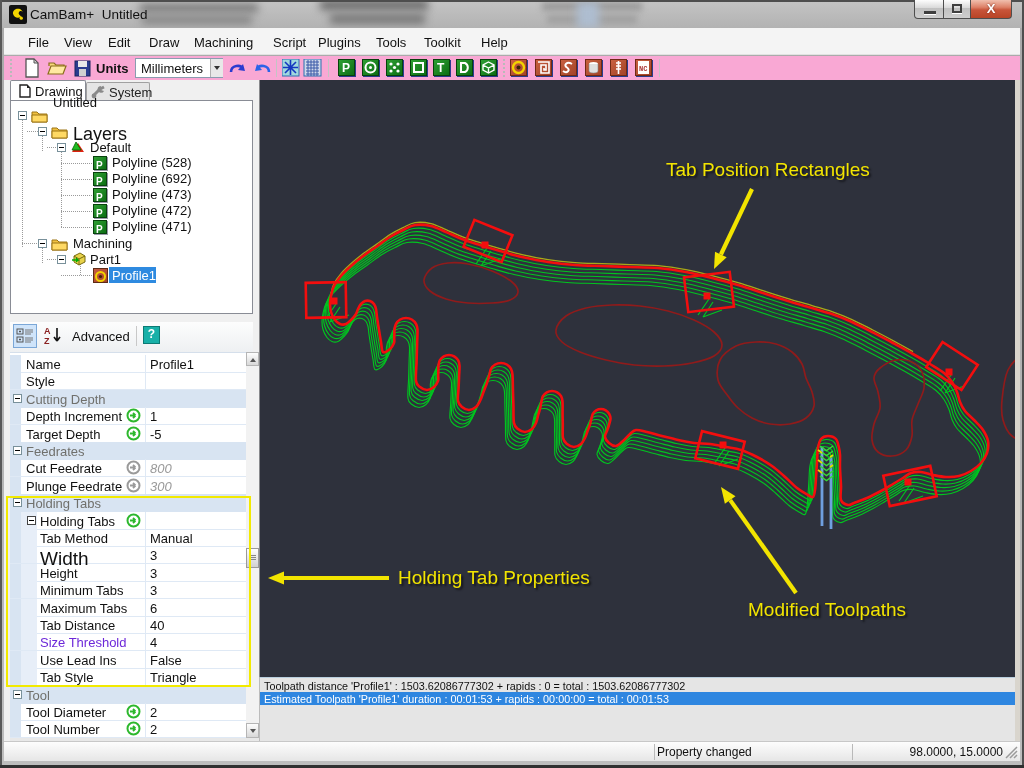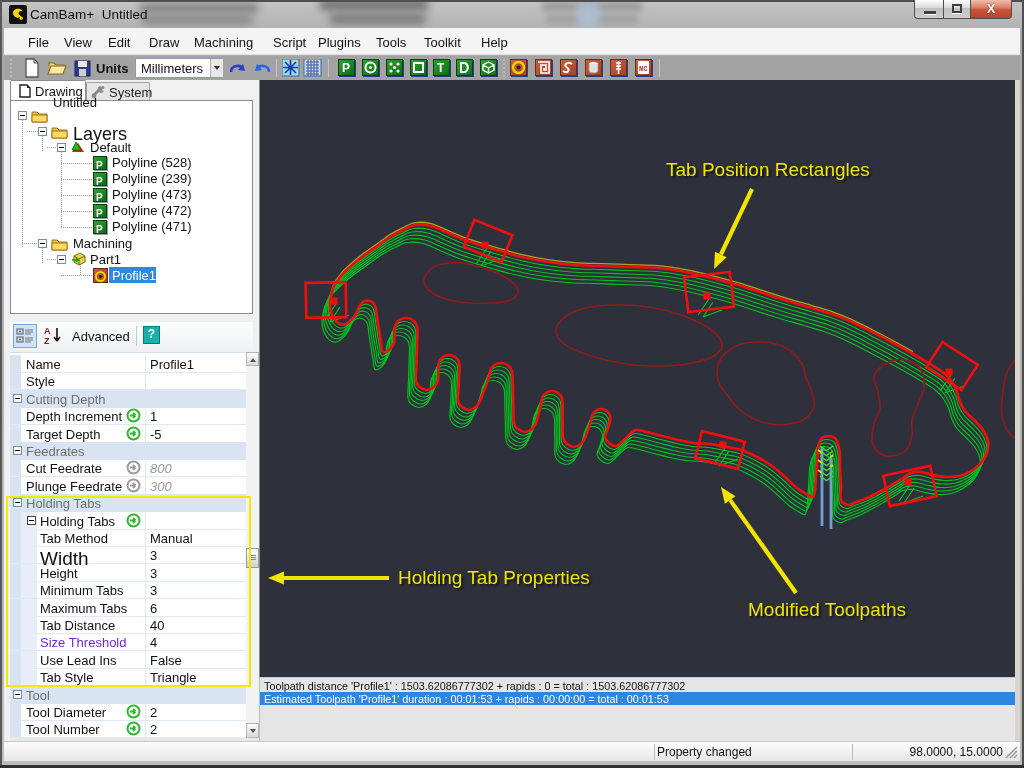"Units" div.ab { background: #a3a3a3 -> #f9a8d4 }
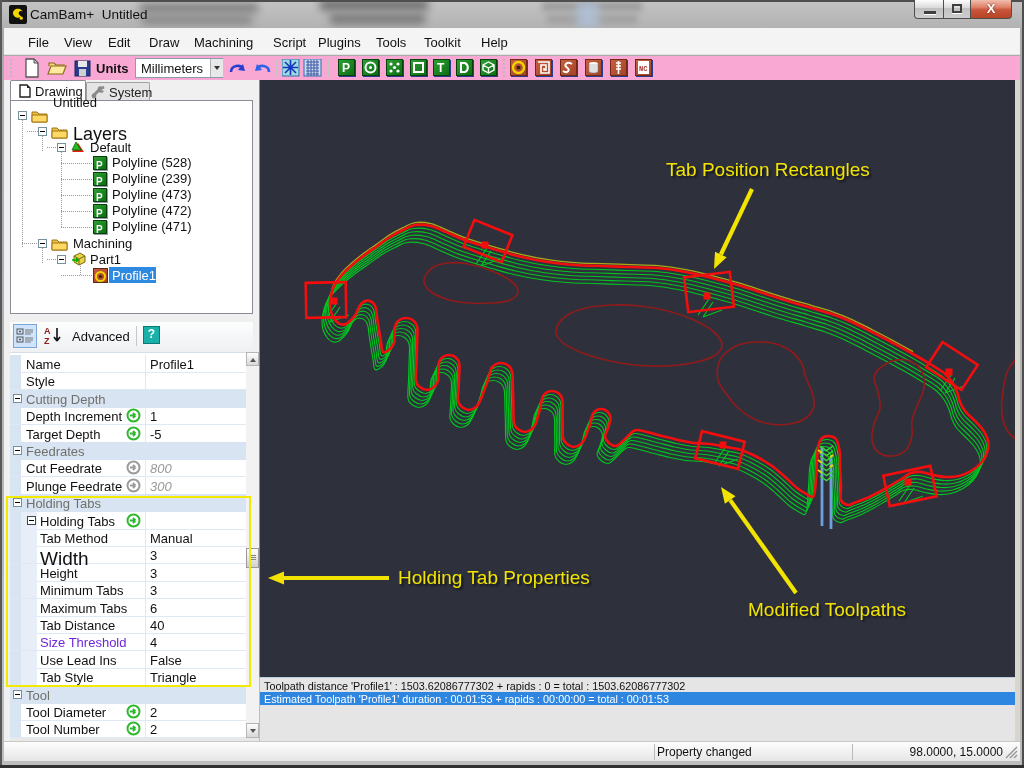"Polyline (239)" div.ab { text: 239 -> 692 }
